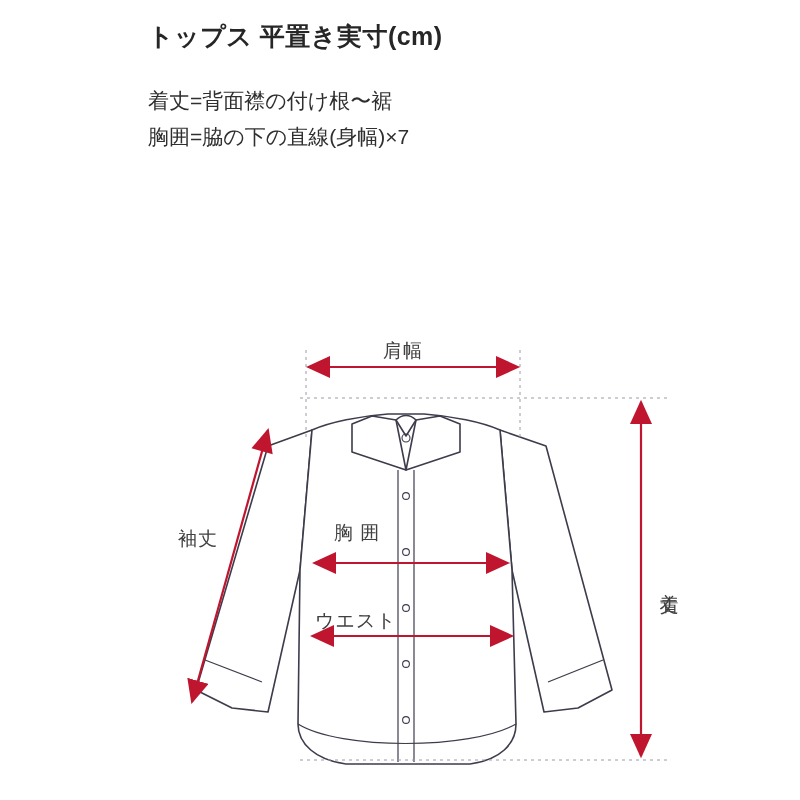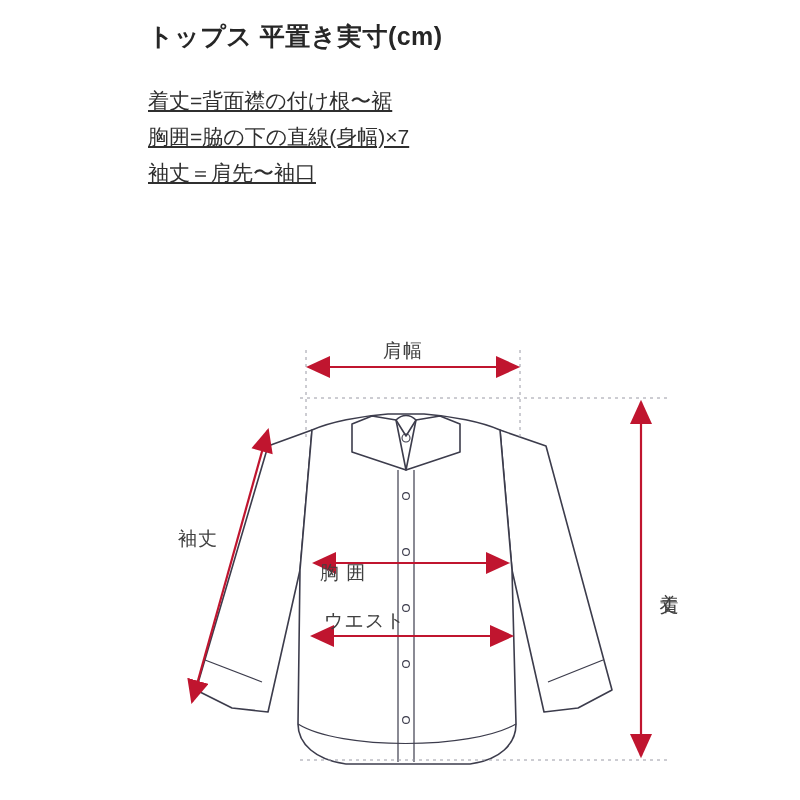"着丈=背面襟の付け根〜裾" .legend { text-decoration: underline -> none }
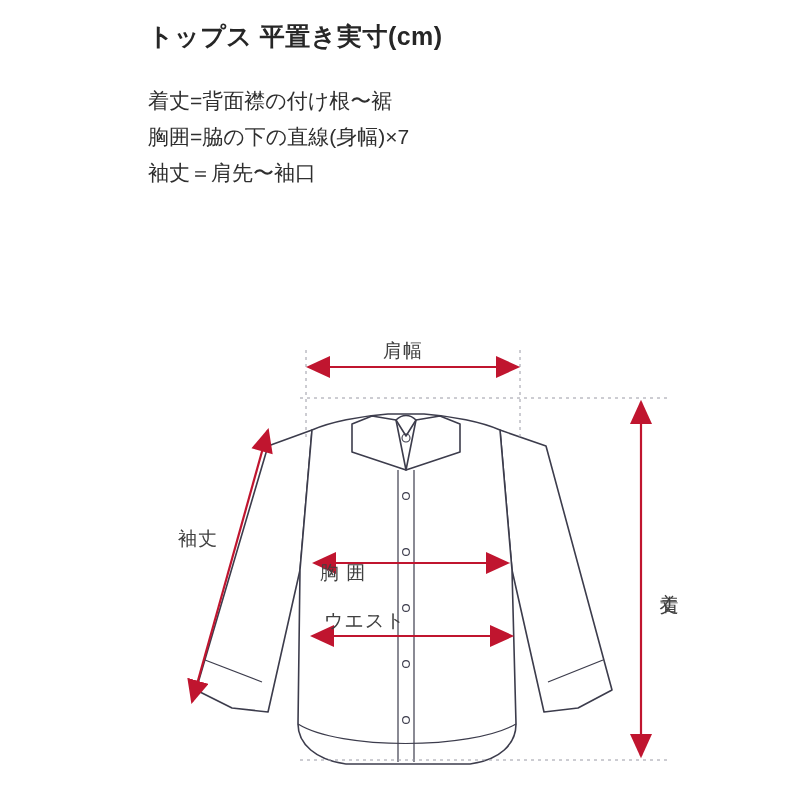"袖丈＝肩先〜袖口" div { html: <div>袖丈＝肩先〜袖口</div> -> none }
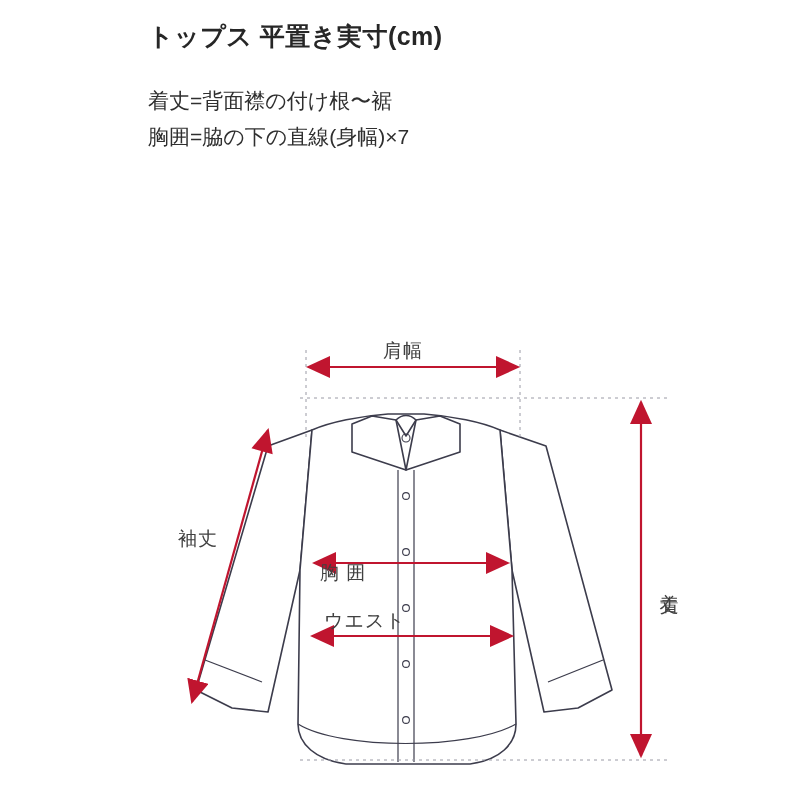"胸 囲" .lbl-mune { left: 320px -> 334px; margin-top: 40px -> none }
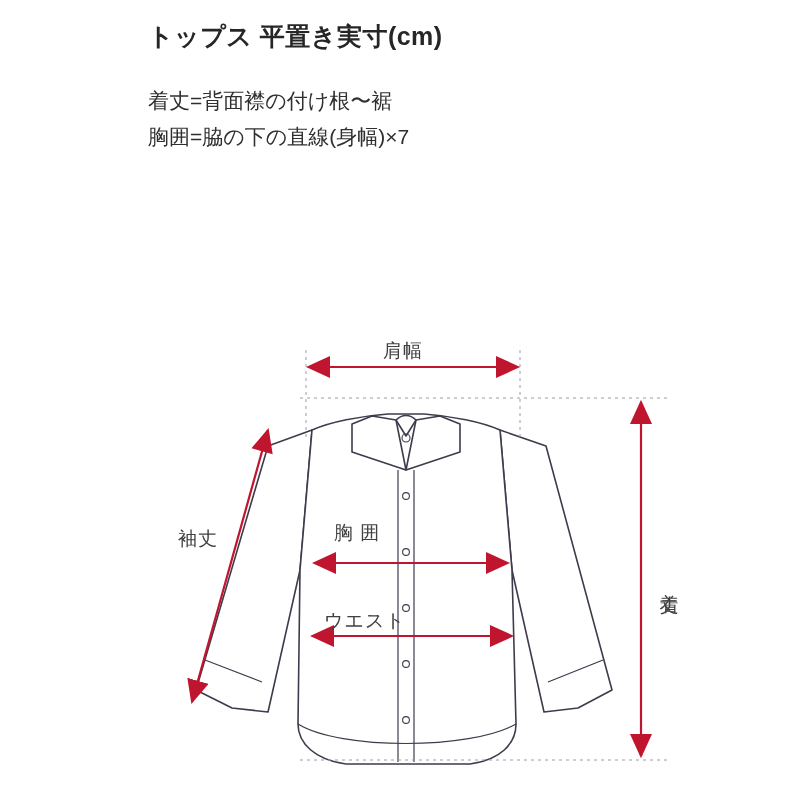"ウエスト" .lbl-waist { left: 324px -> 315px }
